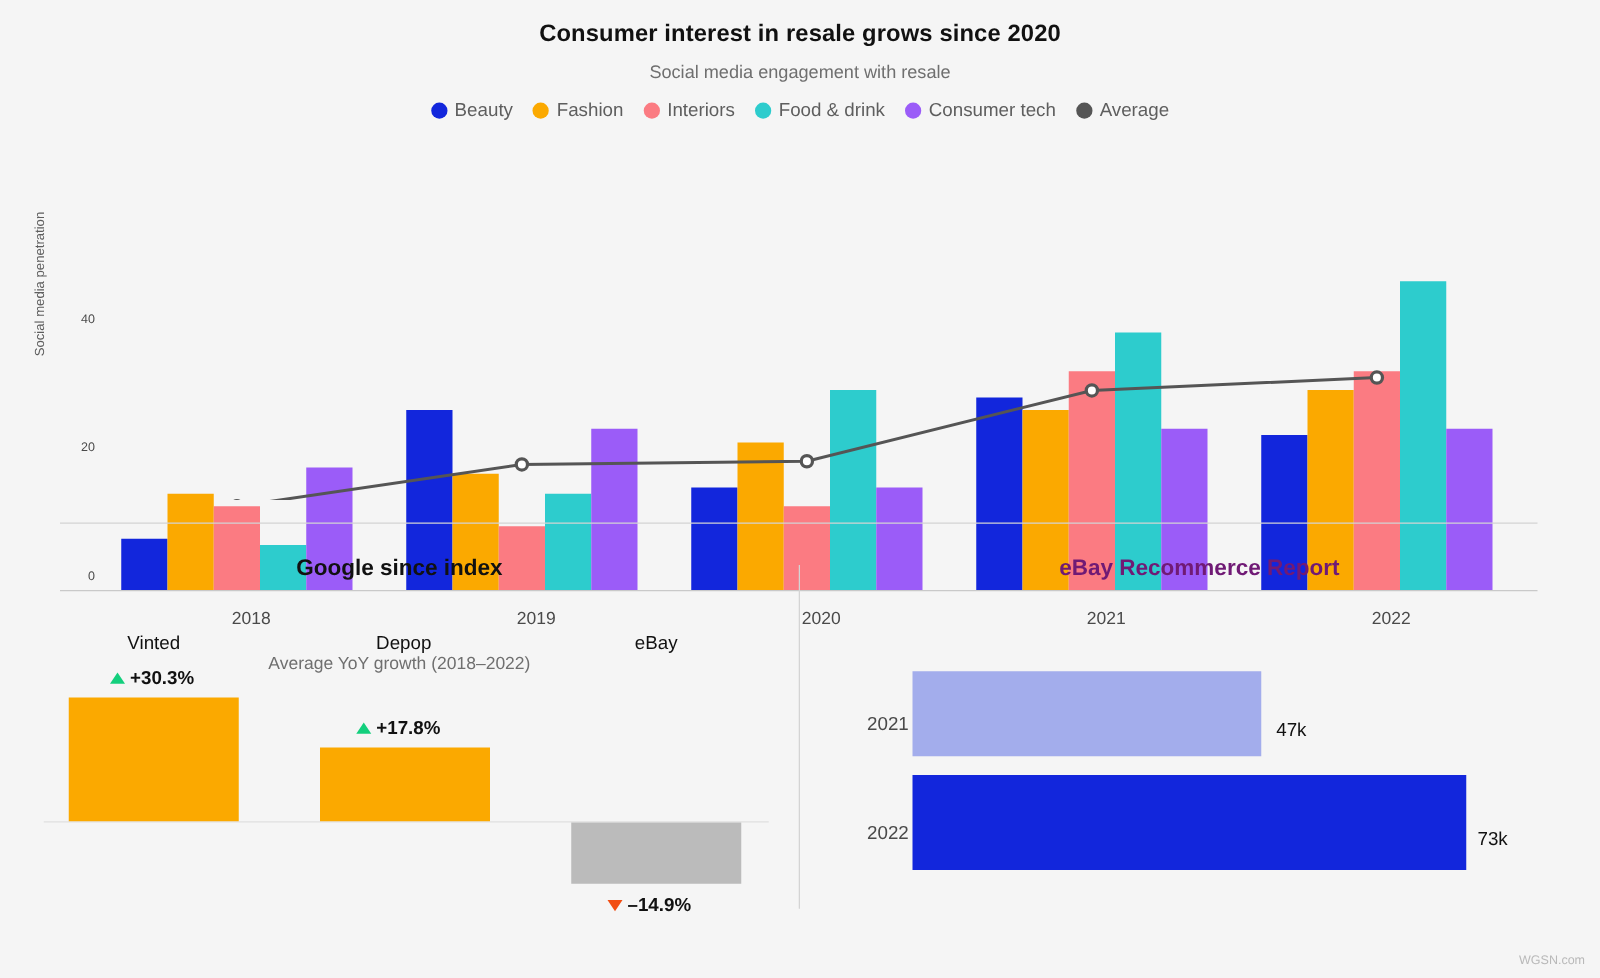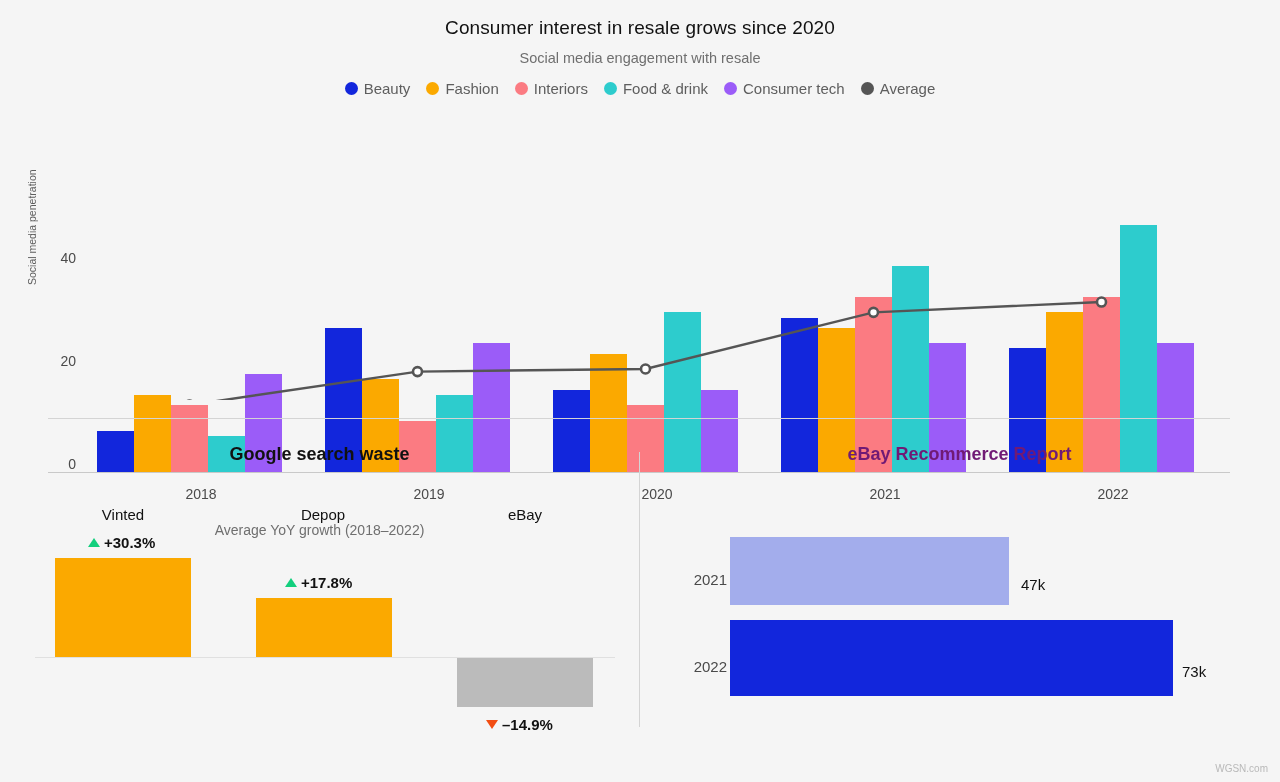"Consumer interest in resale grows" .main-title { font-weight: normal -> bold }
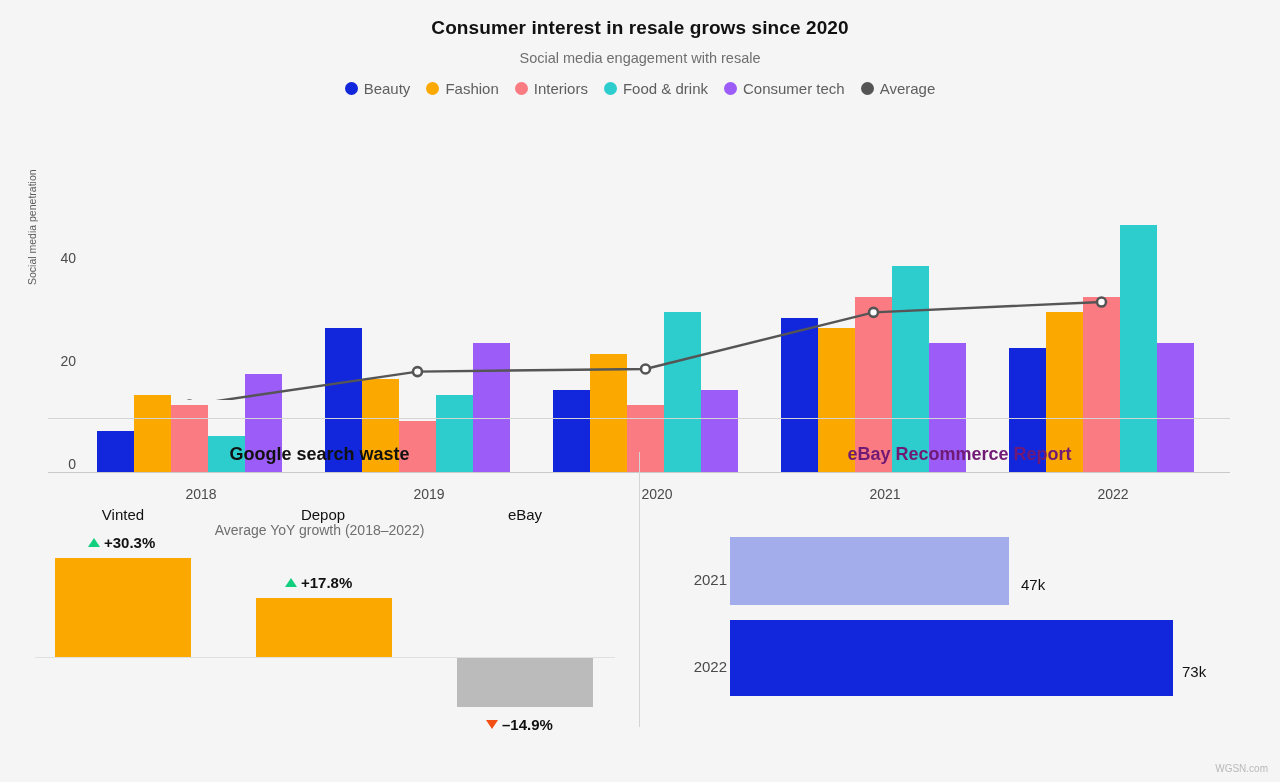"40" .ytick { font-size: 14px -> 10px }
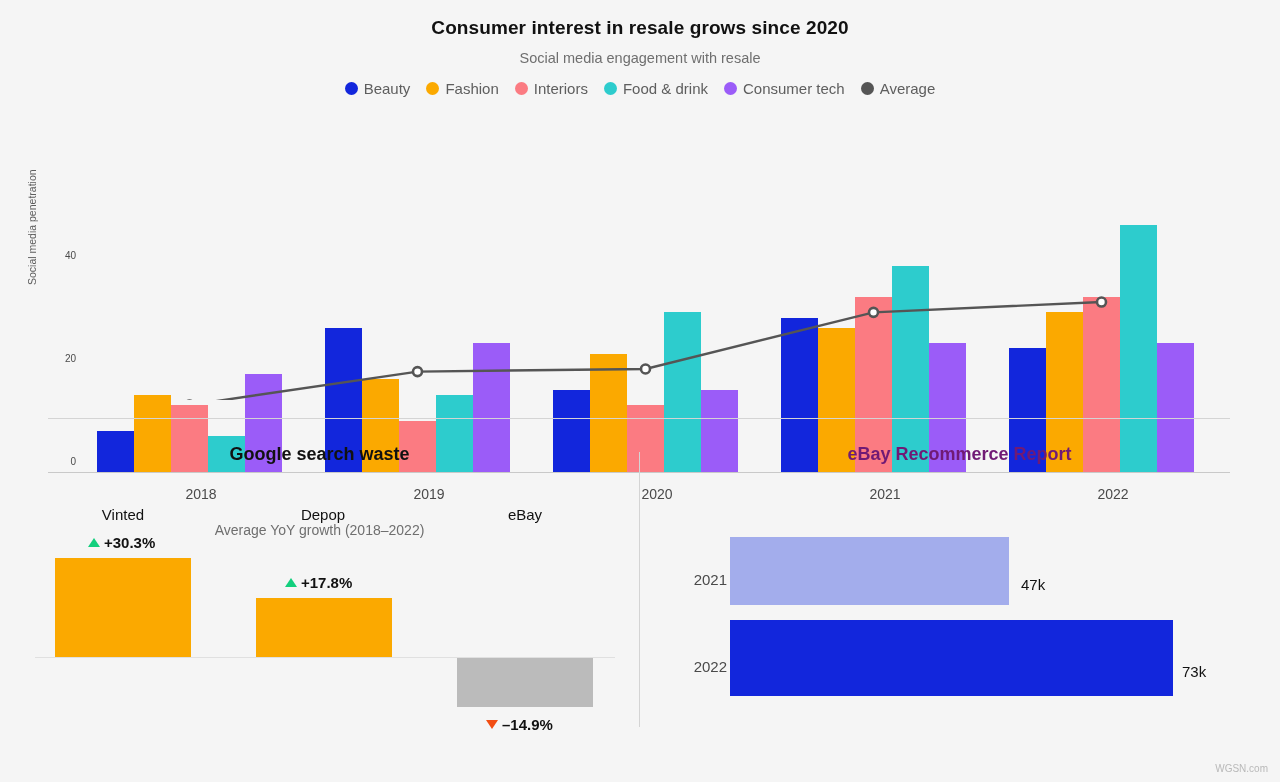"Google search waste" div.bl-title { text: search waste -> since index }
